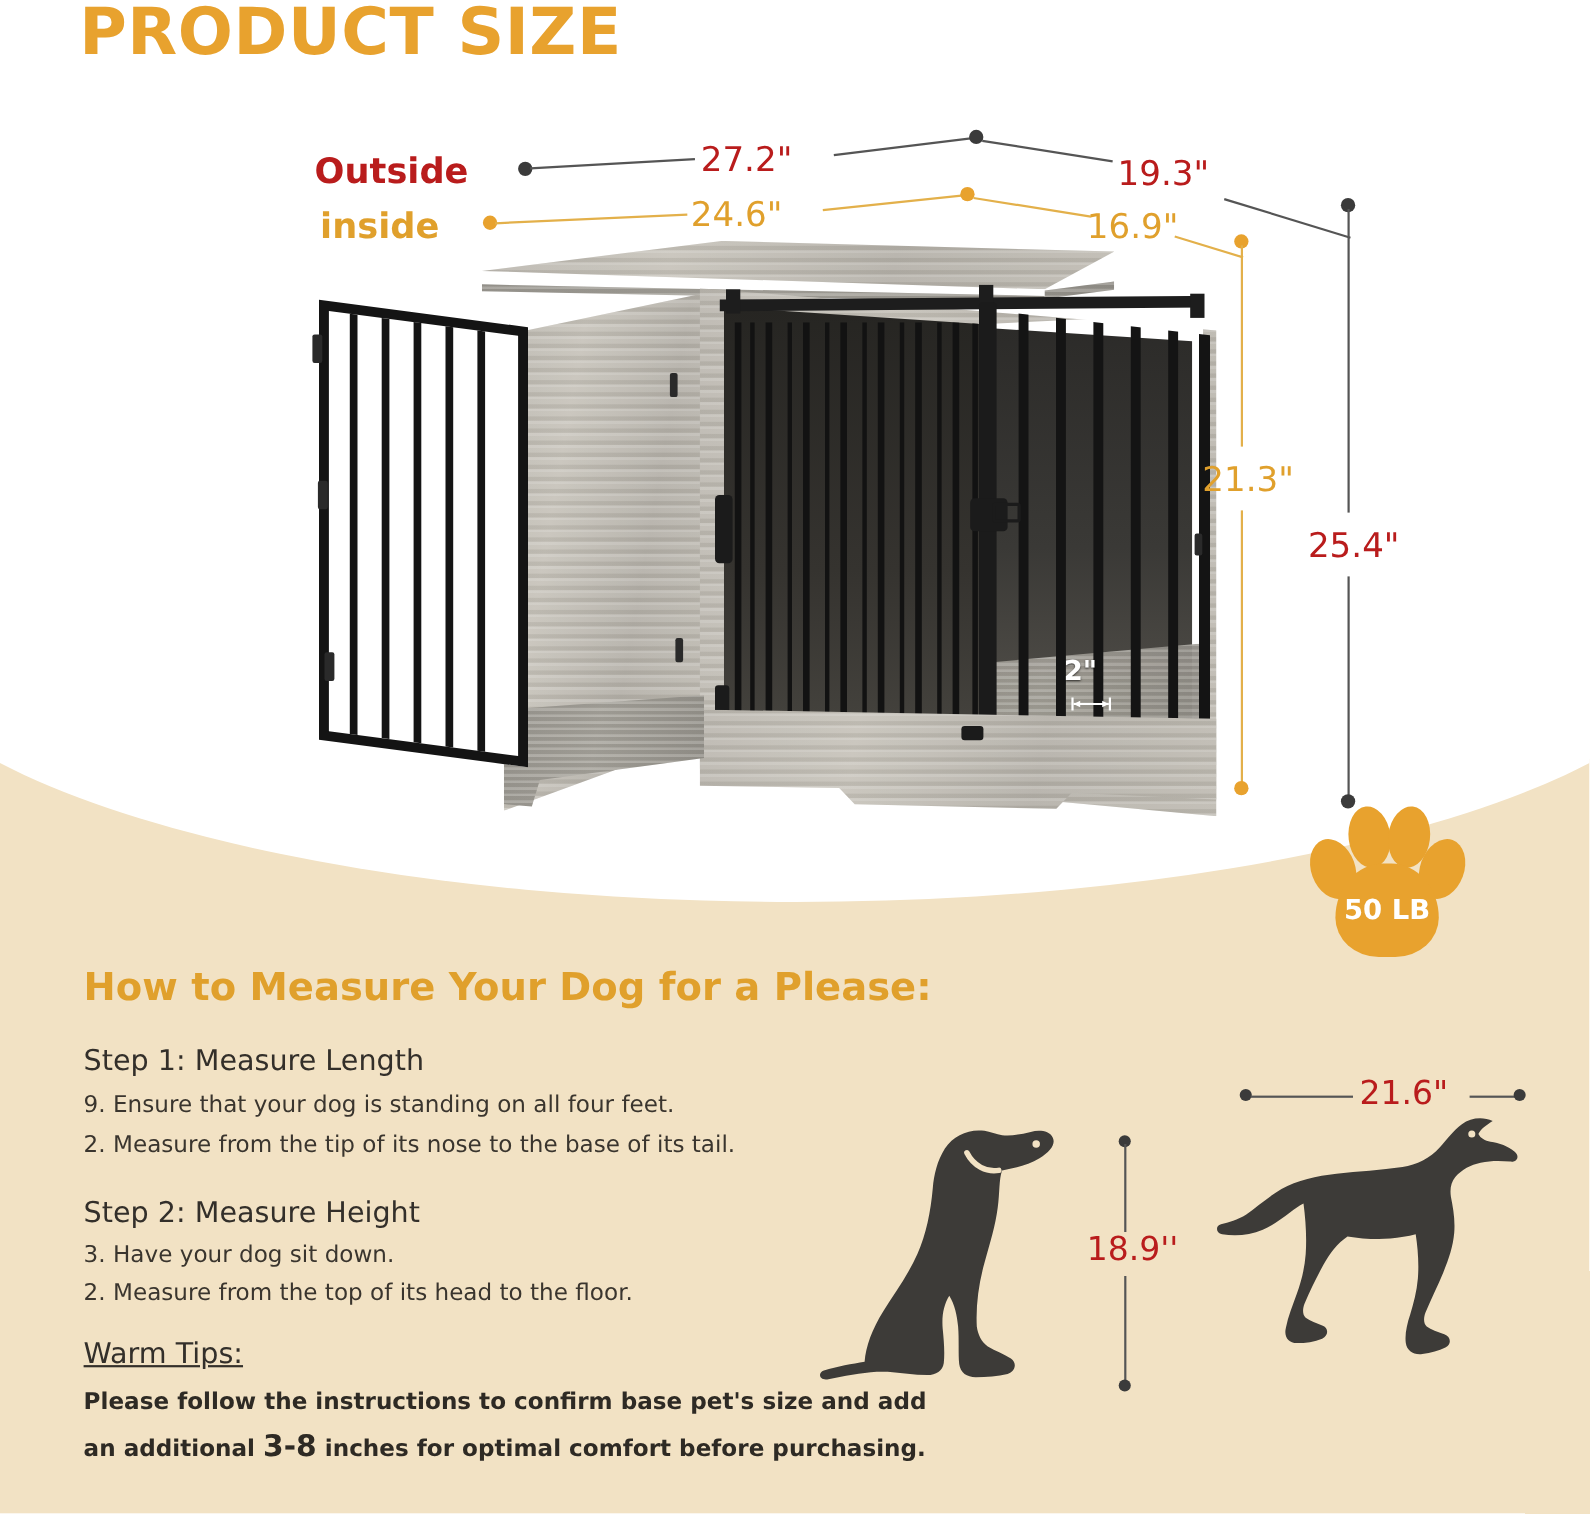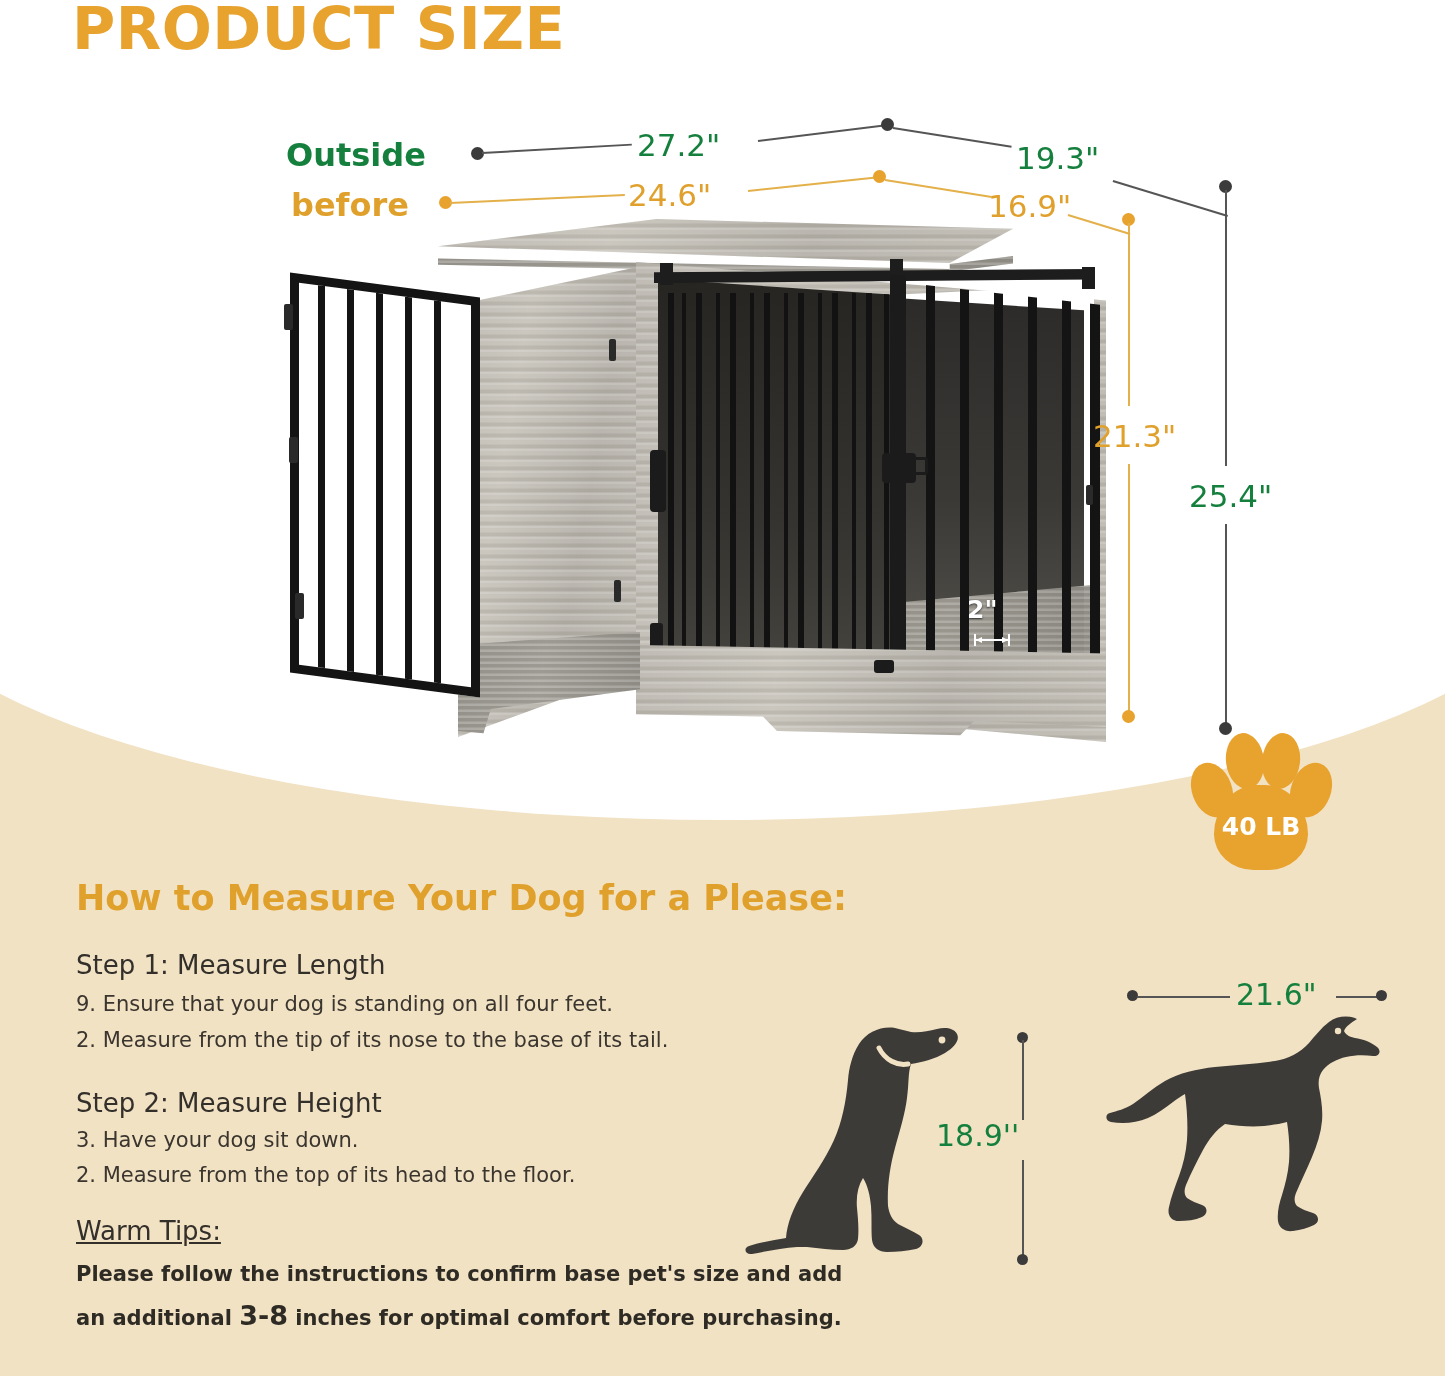"Outside" .dim.dark { color: #15803d -> #b91c1c }
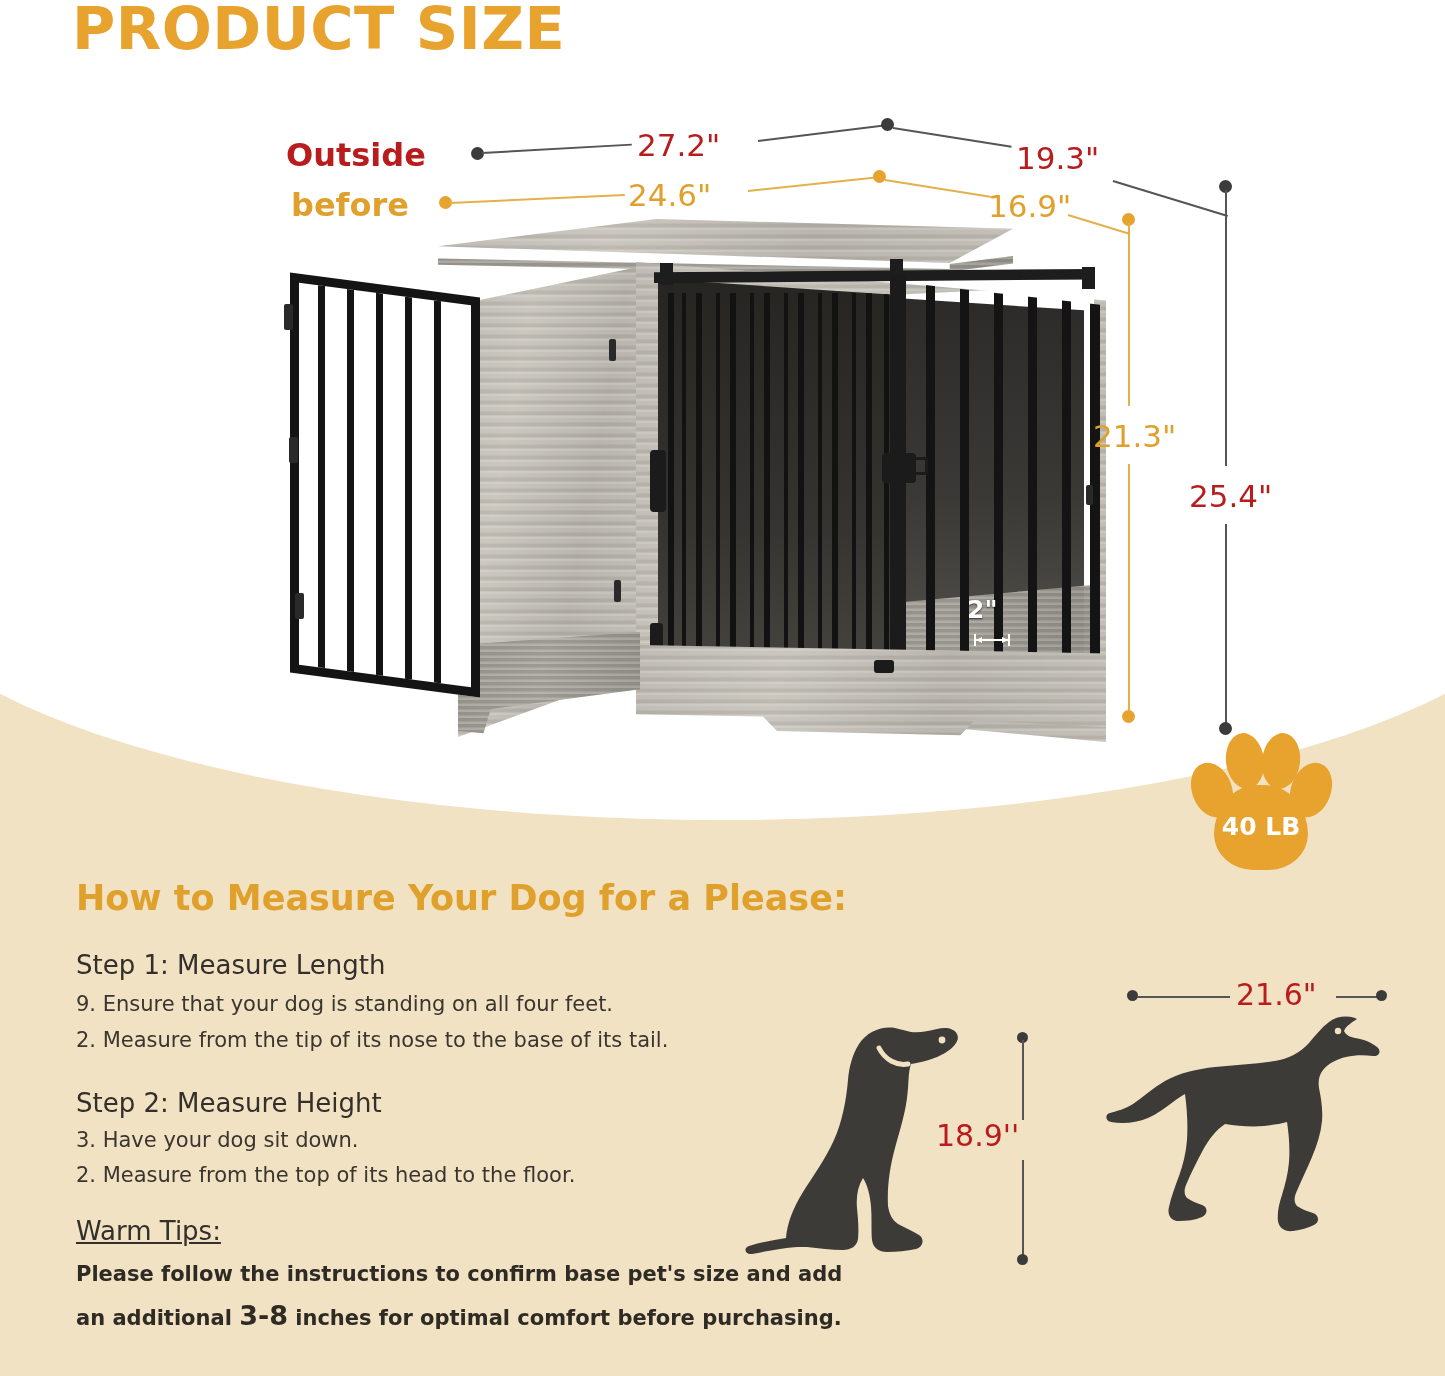"before" div.lbl { text: before -> inside }
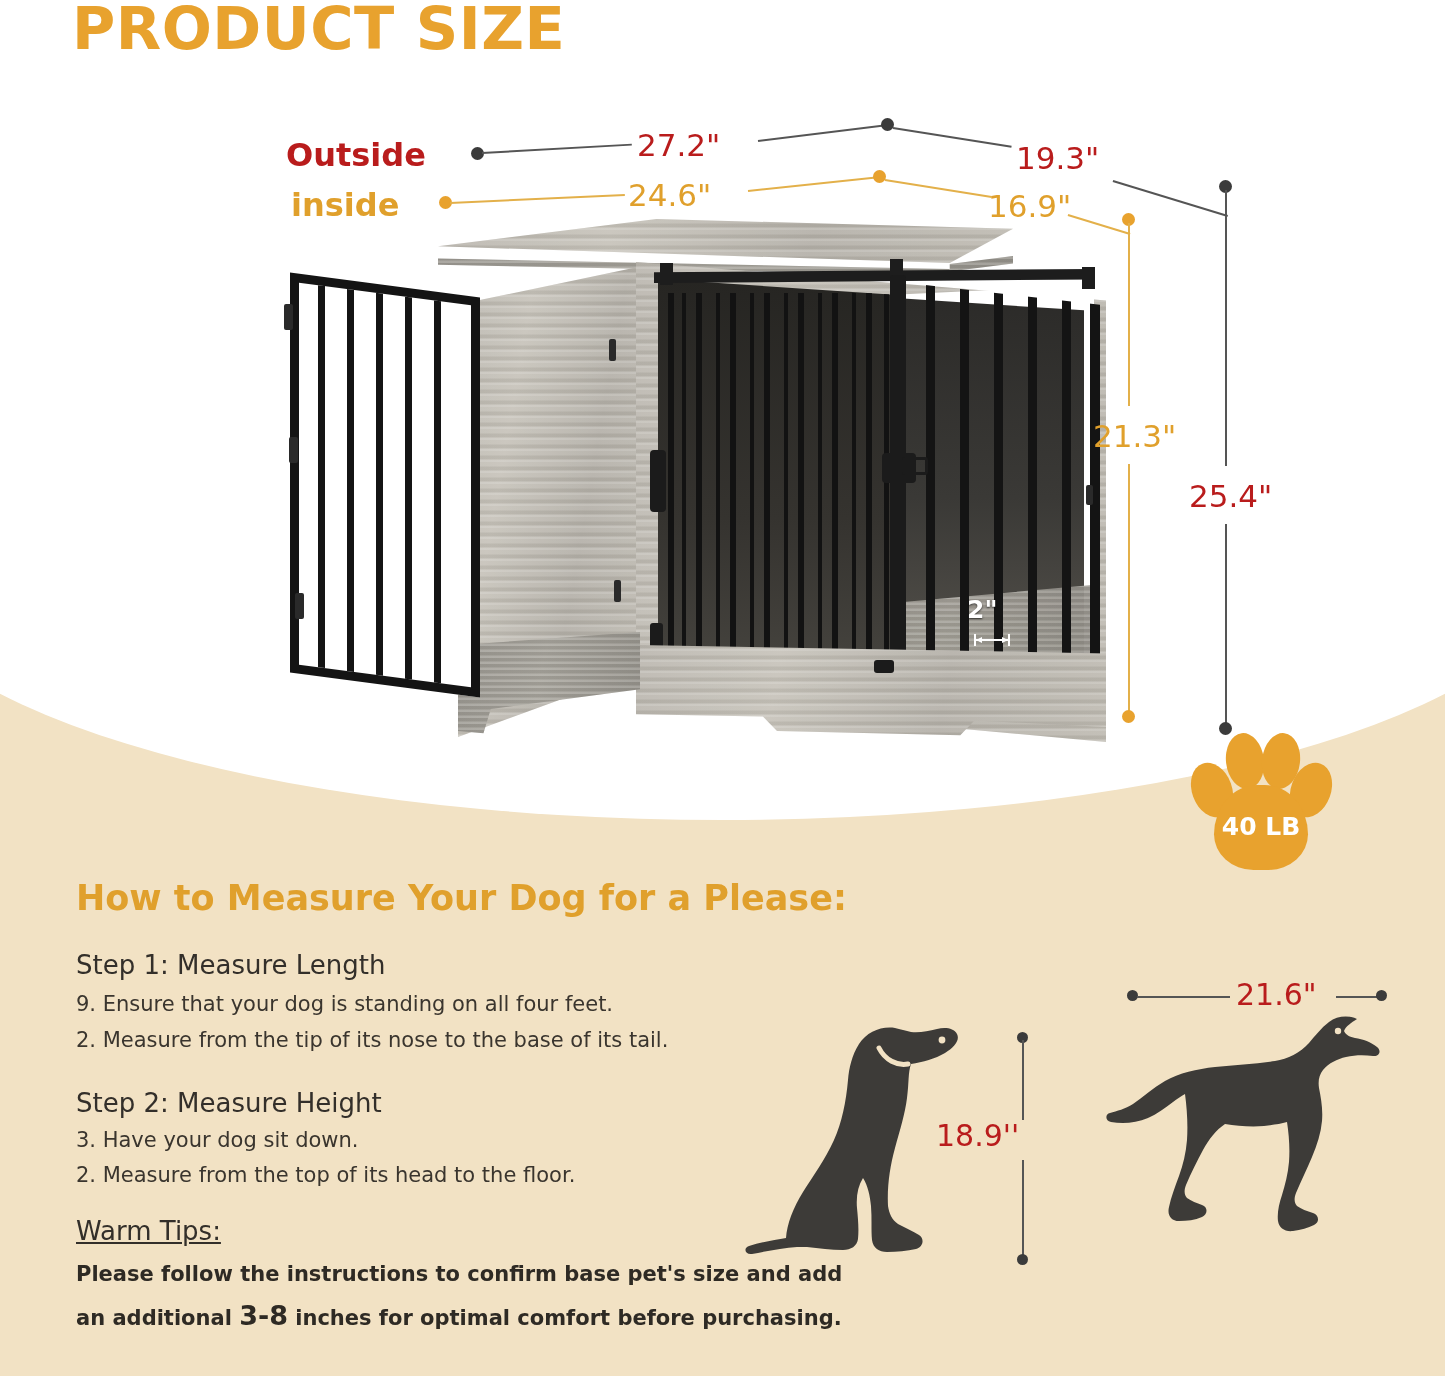"40 LB" div { text: 40 -> 50 }
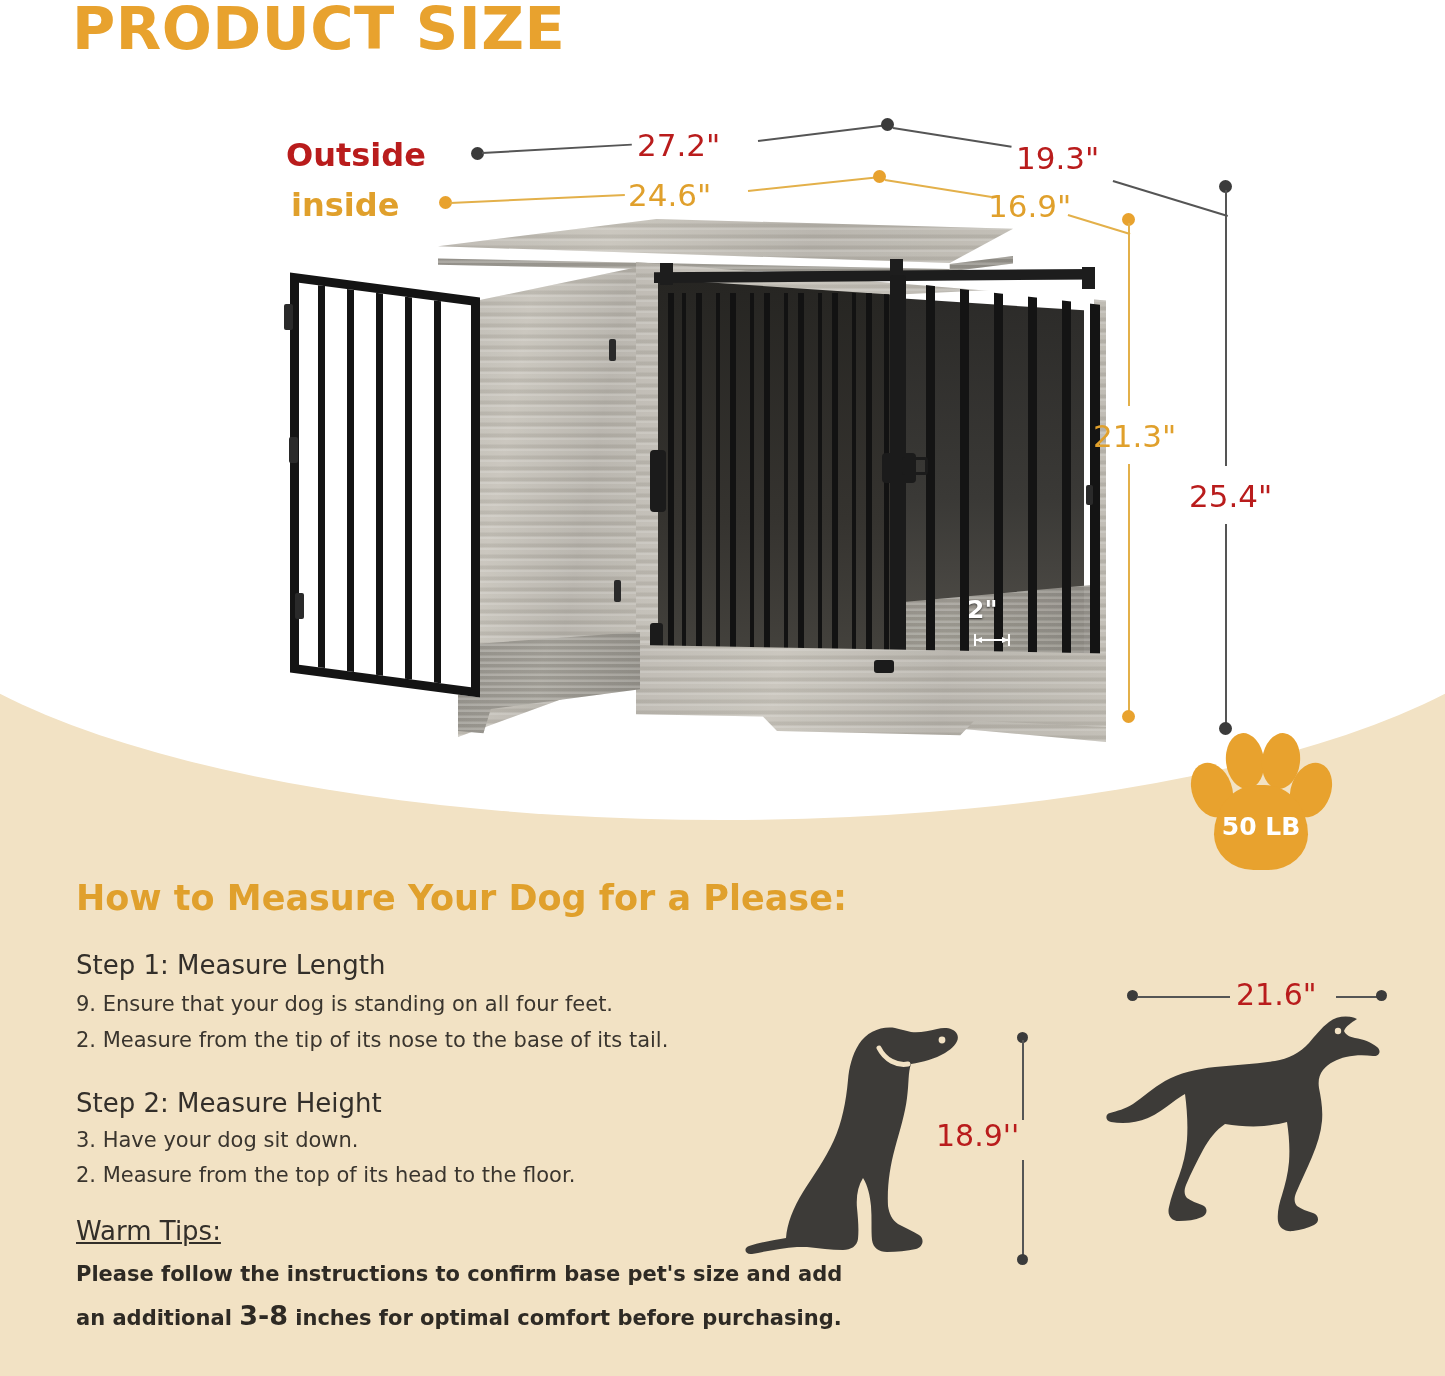"18.9''" div.dim { left: 936px -> 988px }
